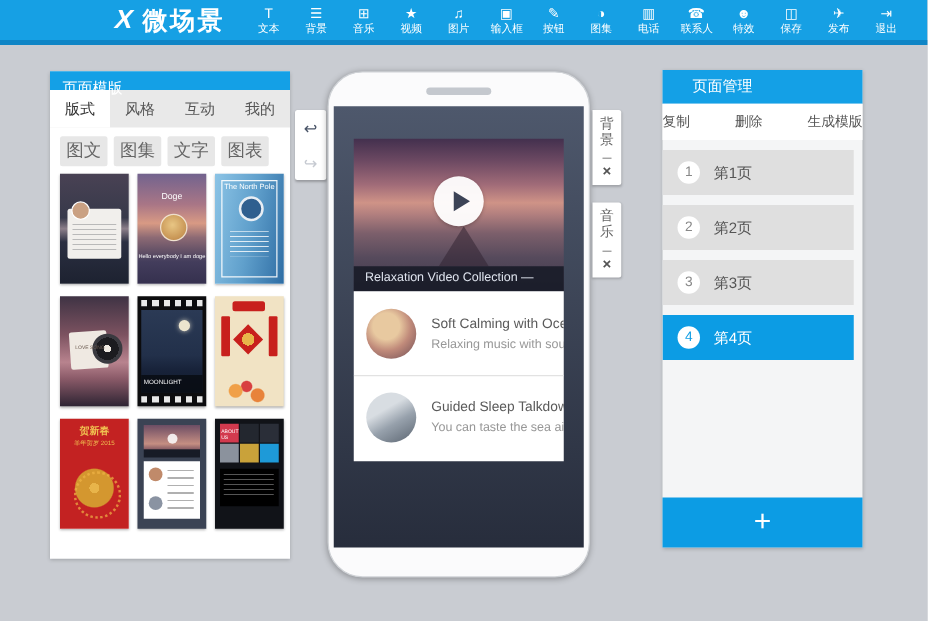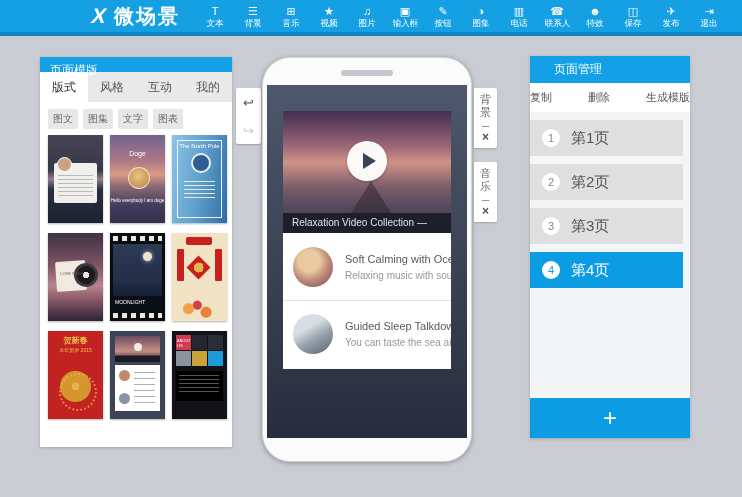"图文" .chip { font-size: 10px -> 14px }
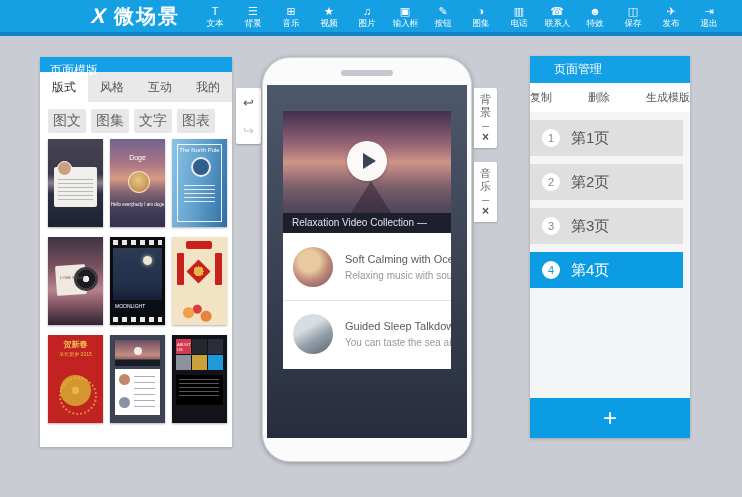"第1页" .plabel { font-size: 15px -> 12px }
